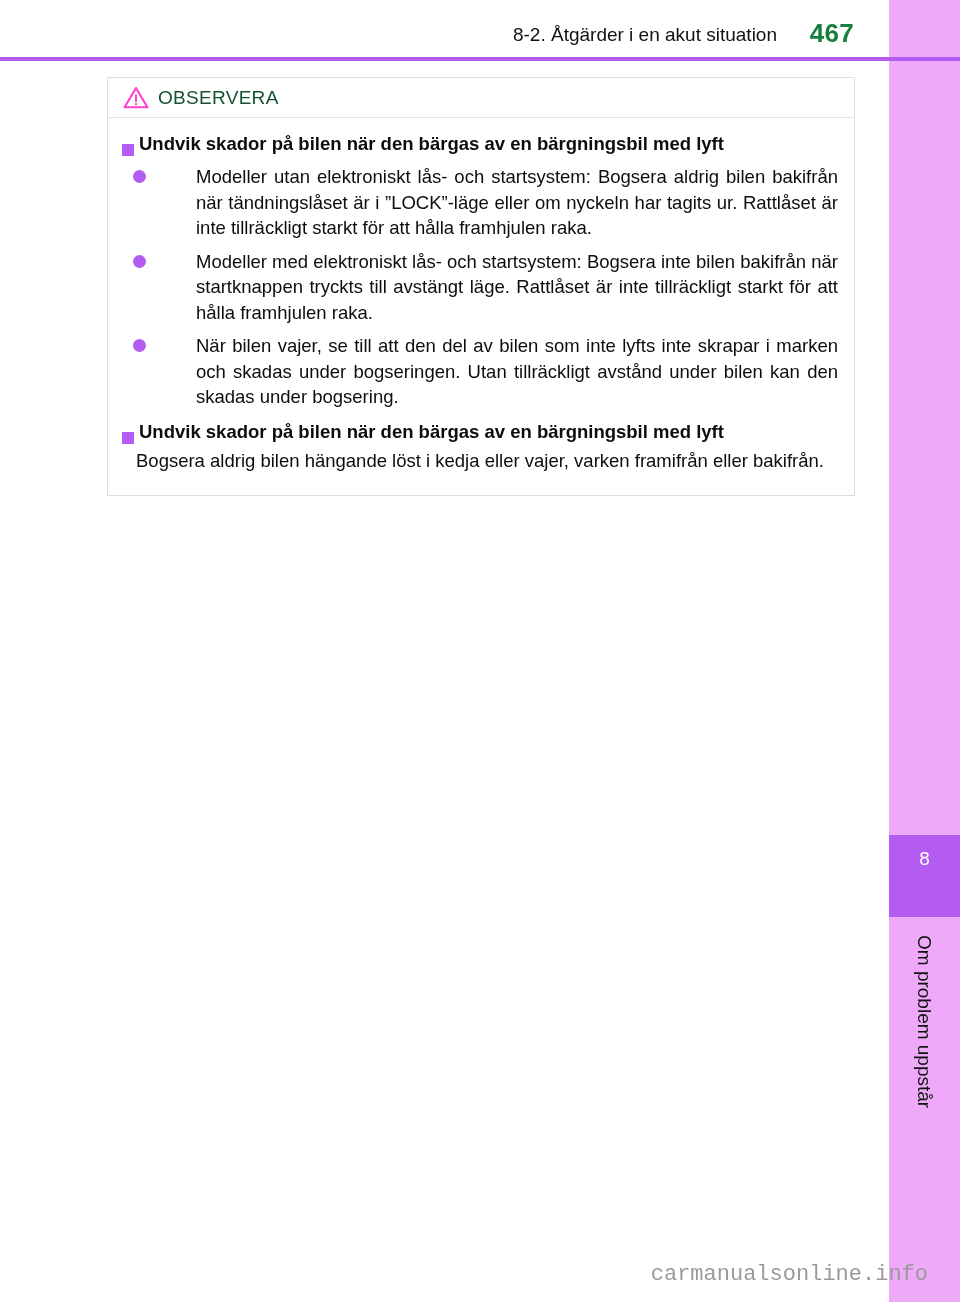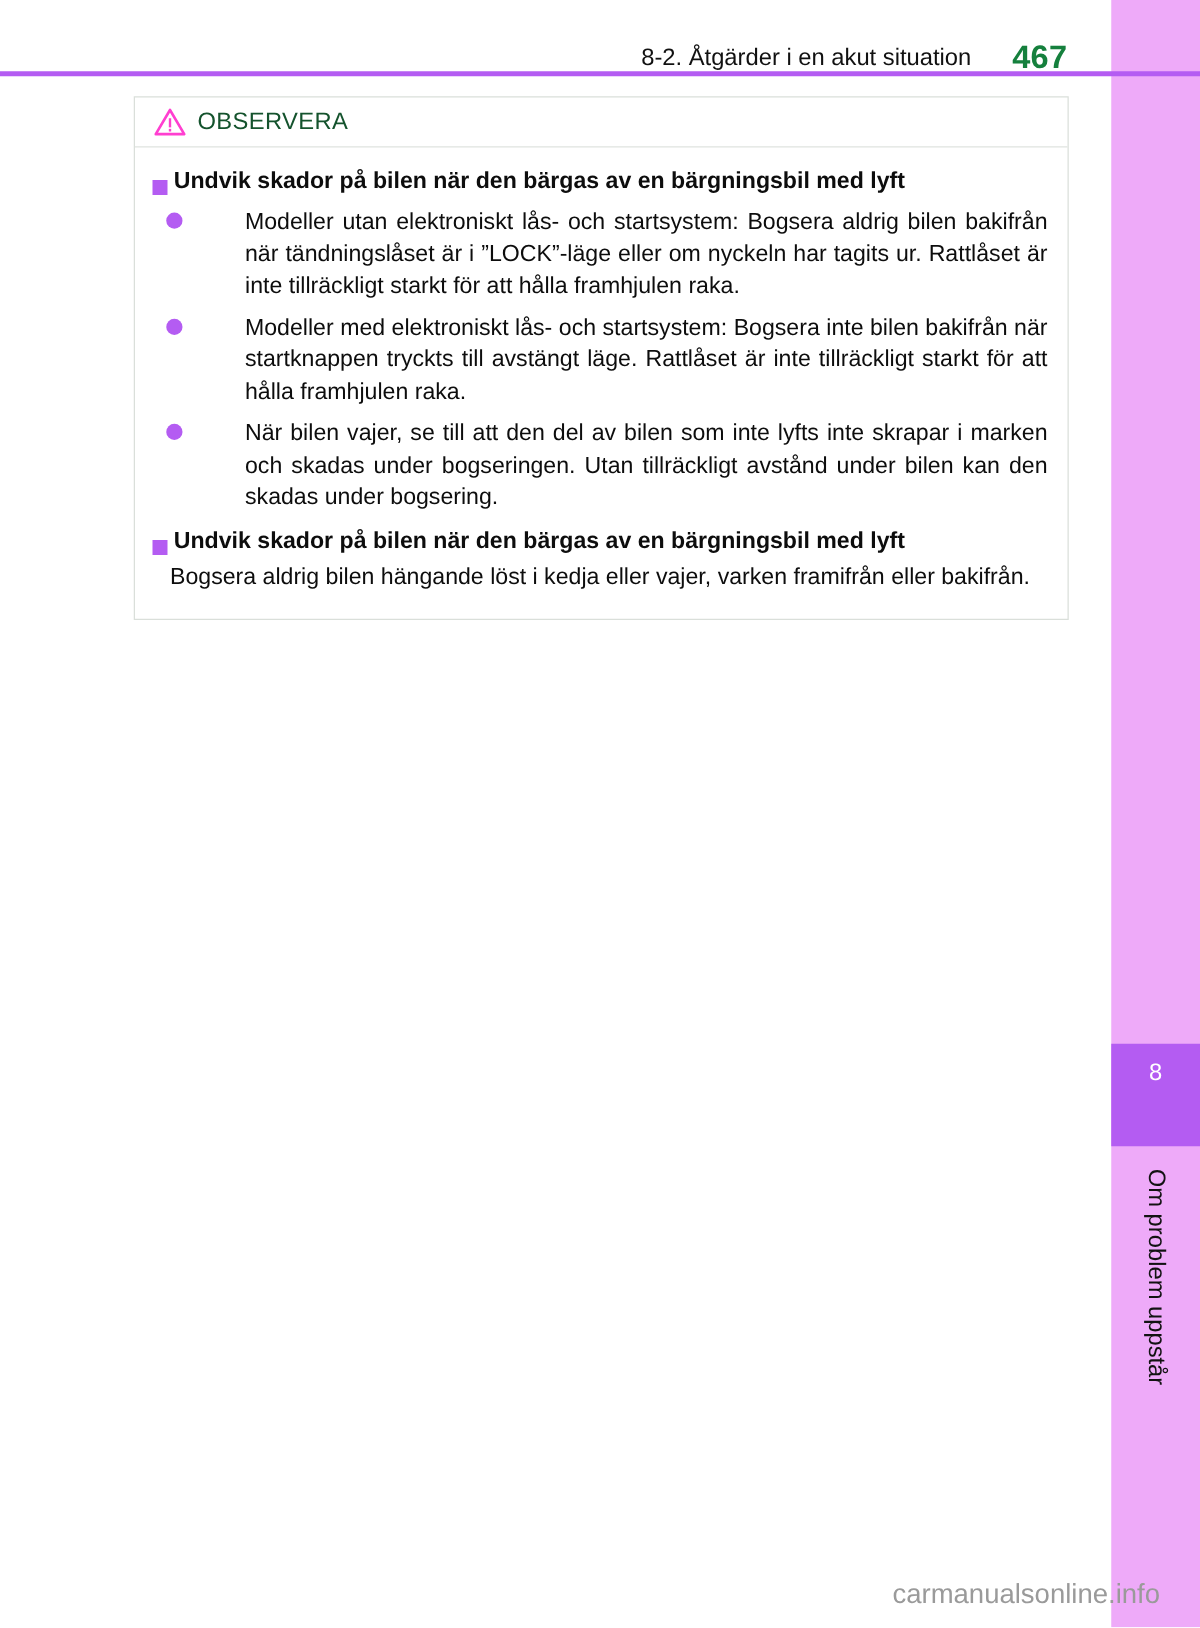"8-2. Åtgärder i en akut" .page-header { top: 12px -> 0 }
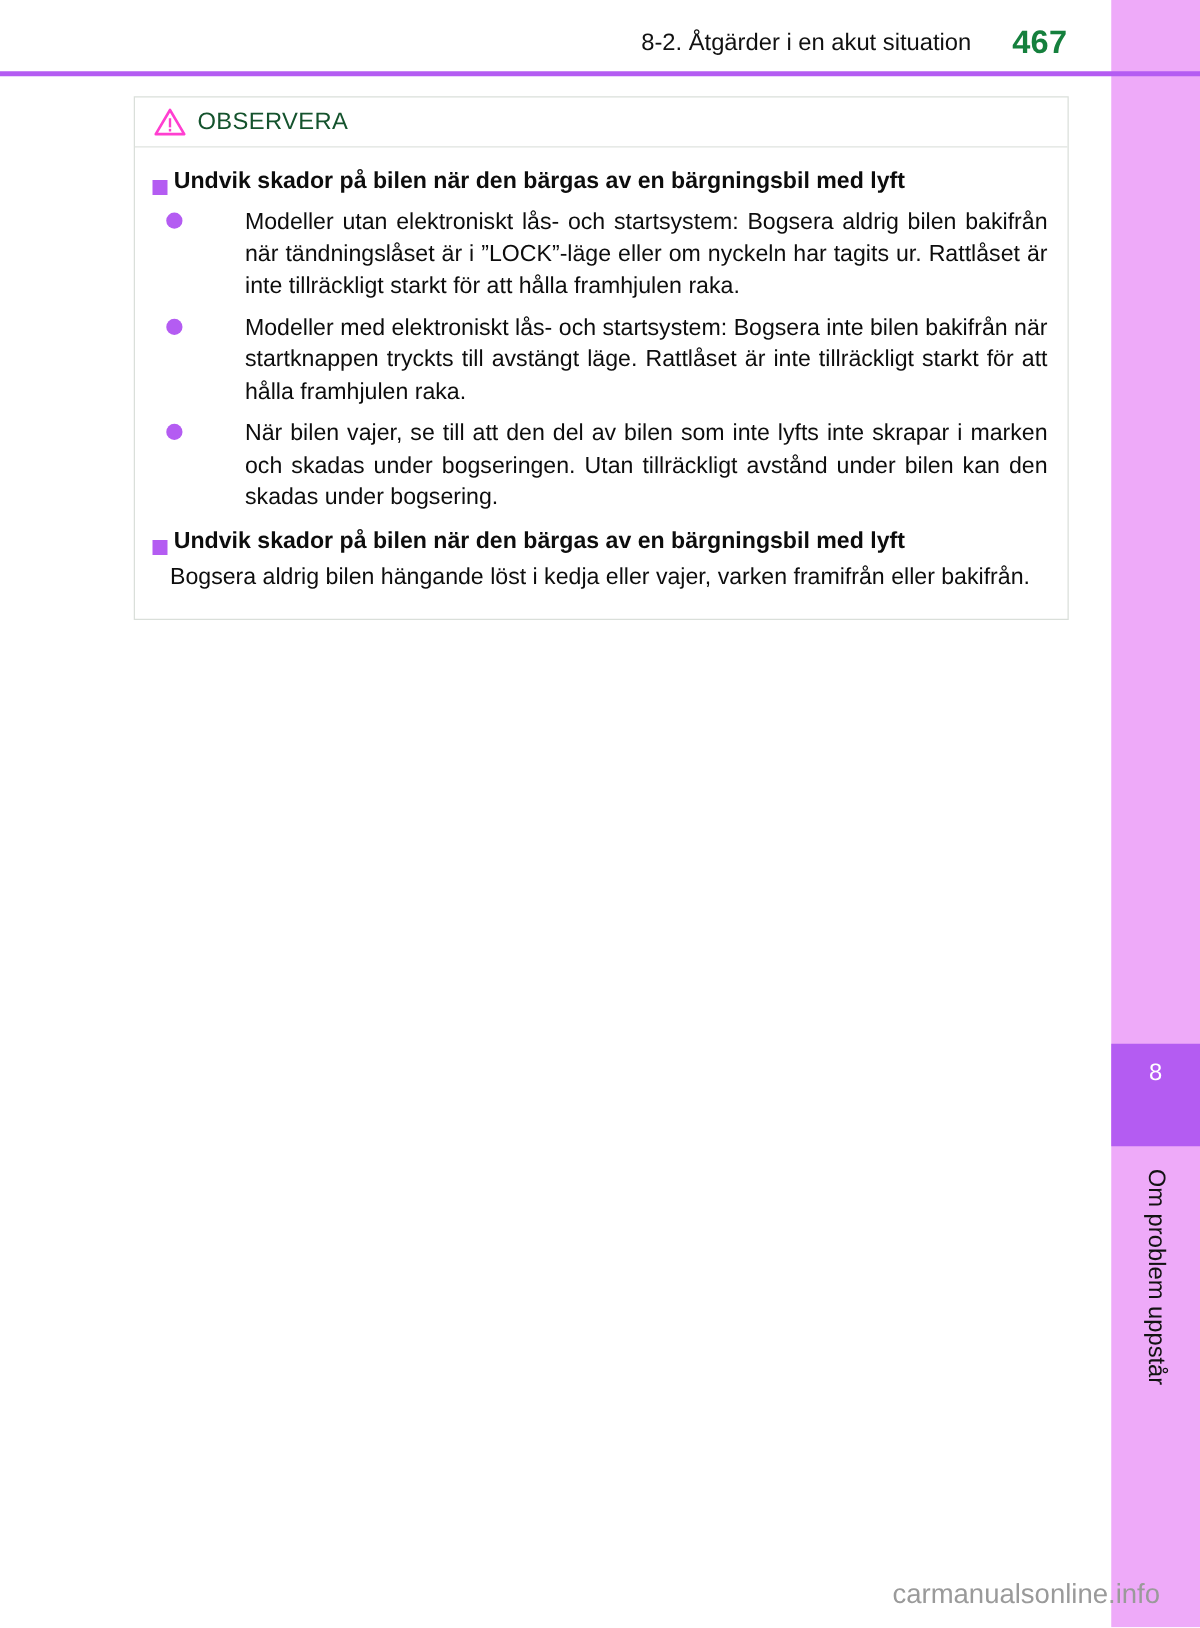"carmanualsonline.info" .watermark { font-family: Liberation Sans, sans-serif -> Liberation Mono, monospace }
